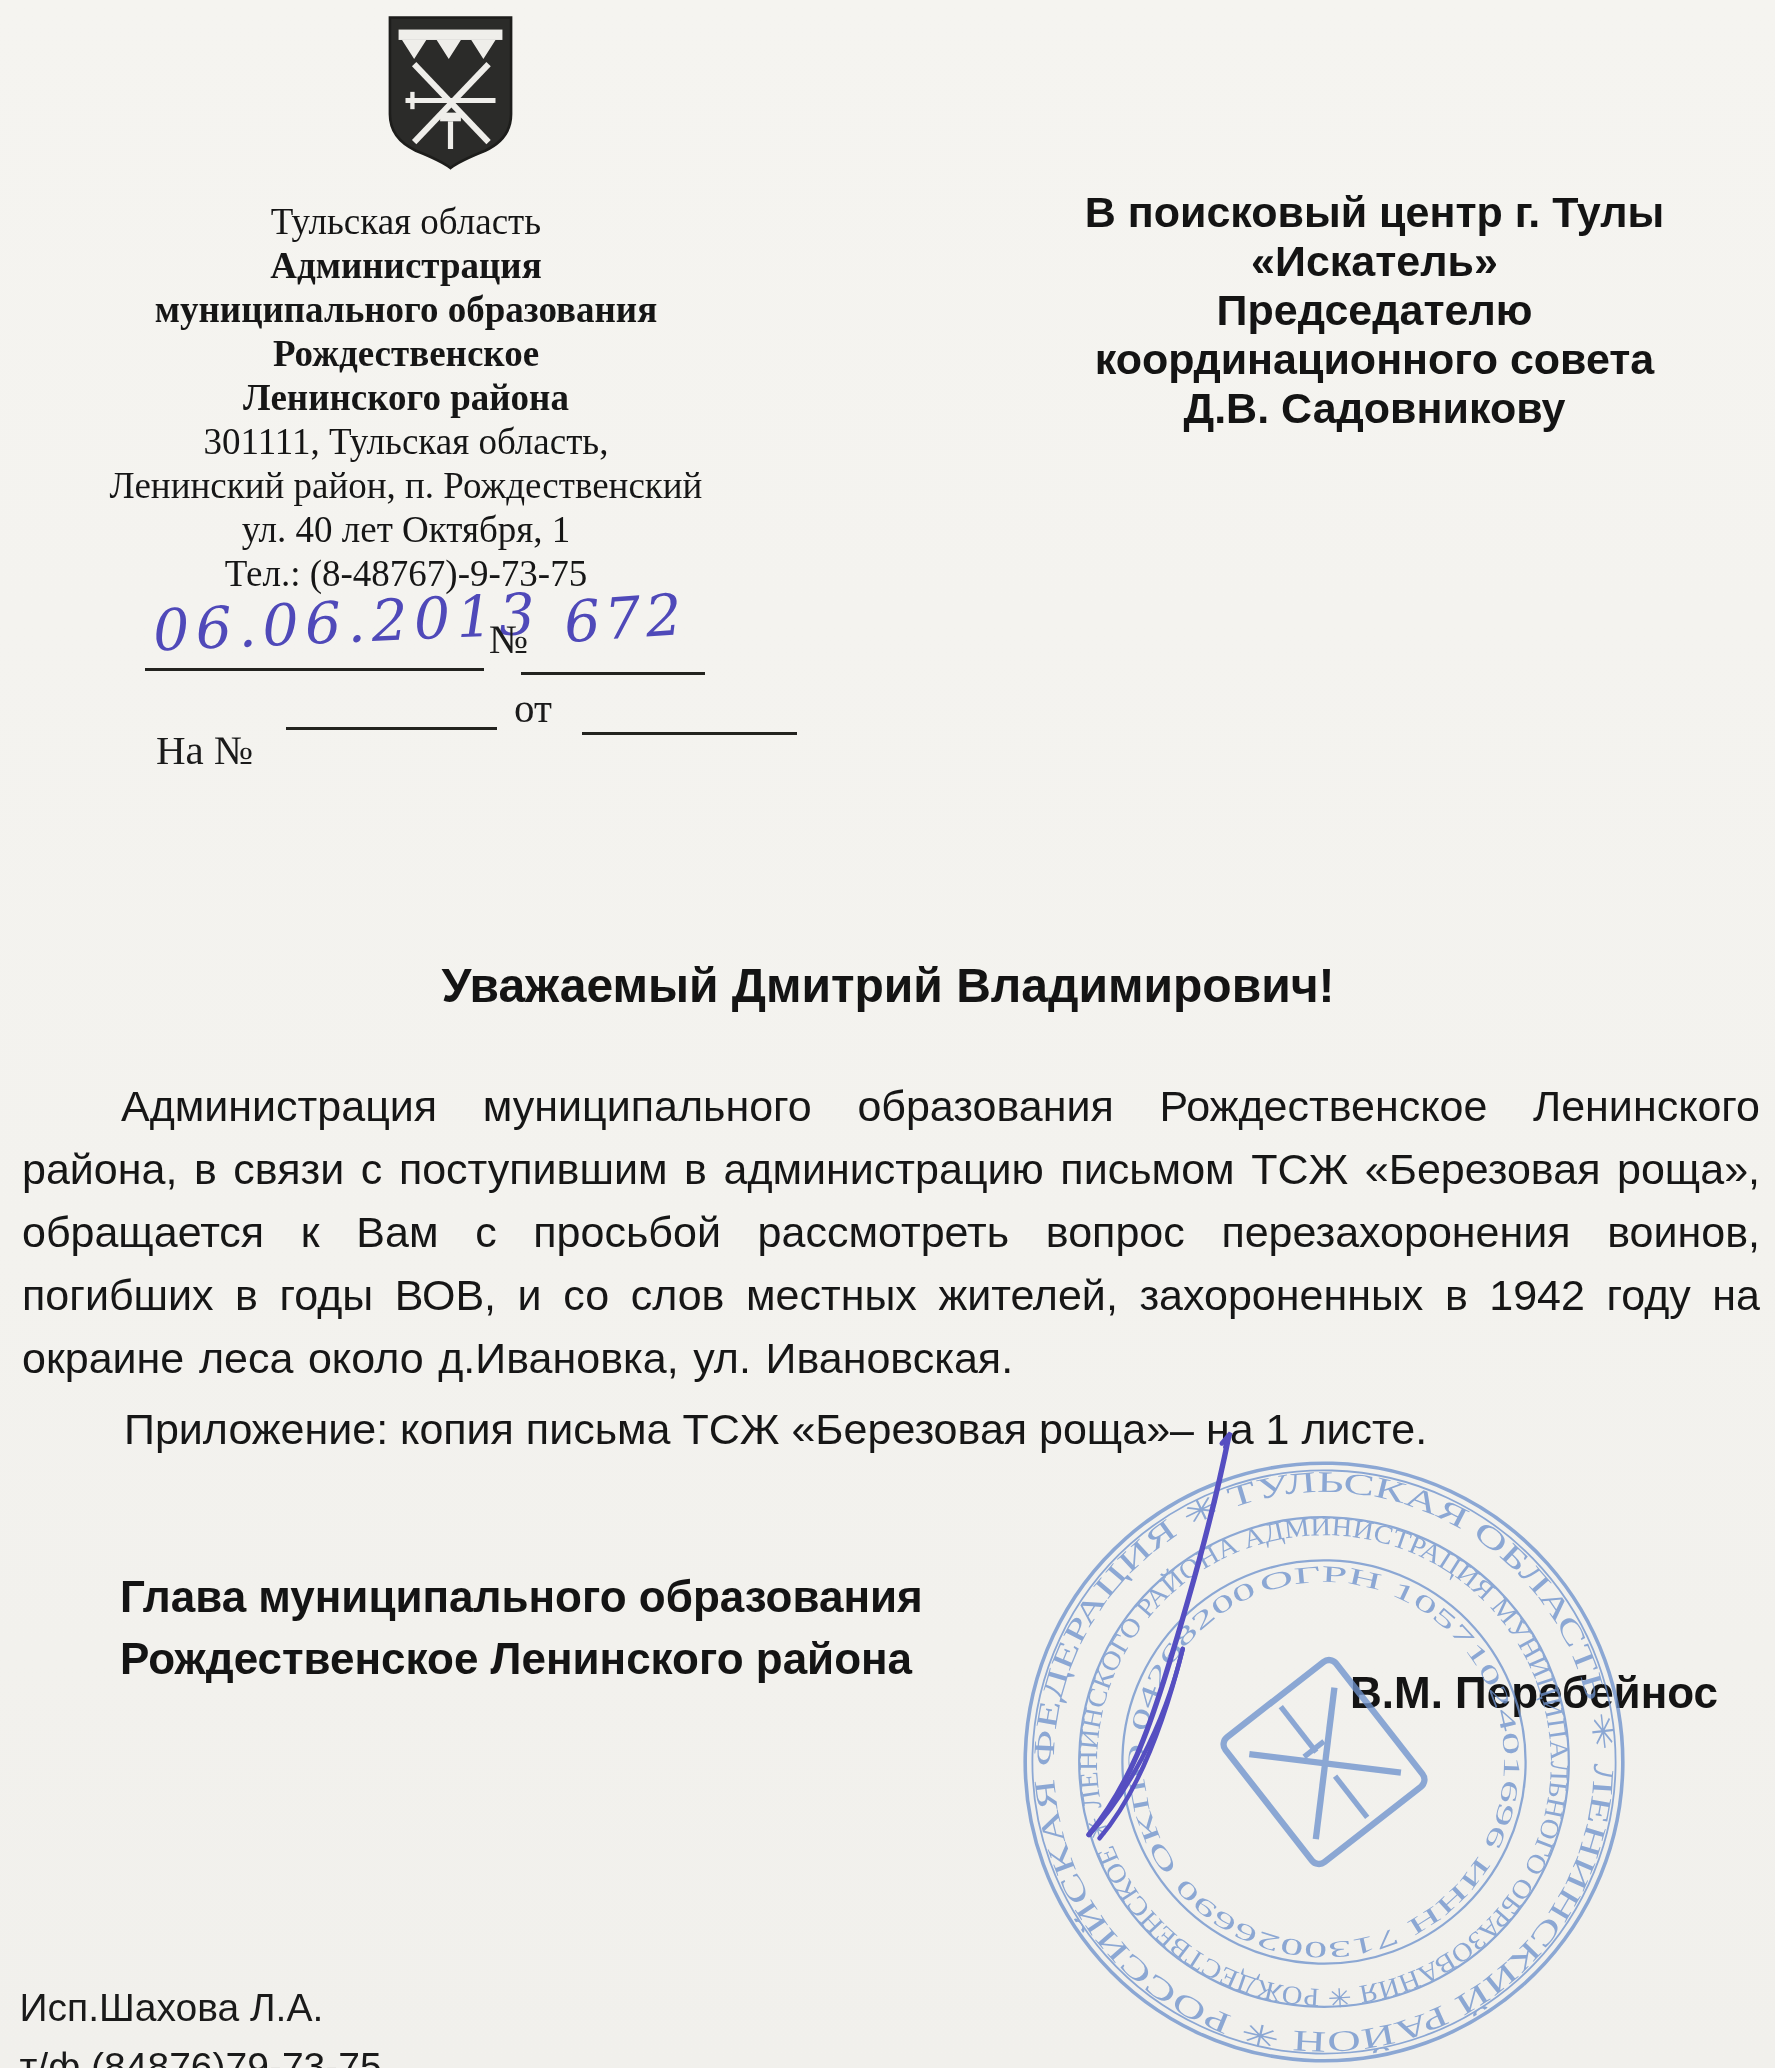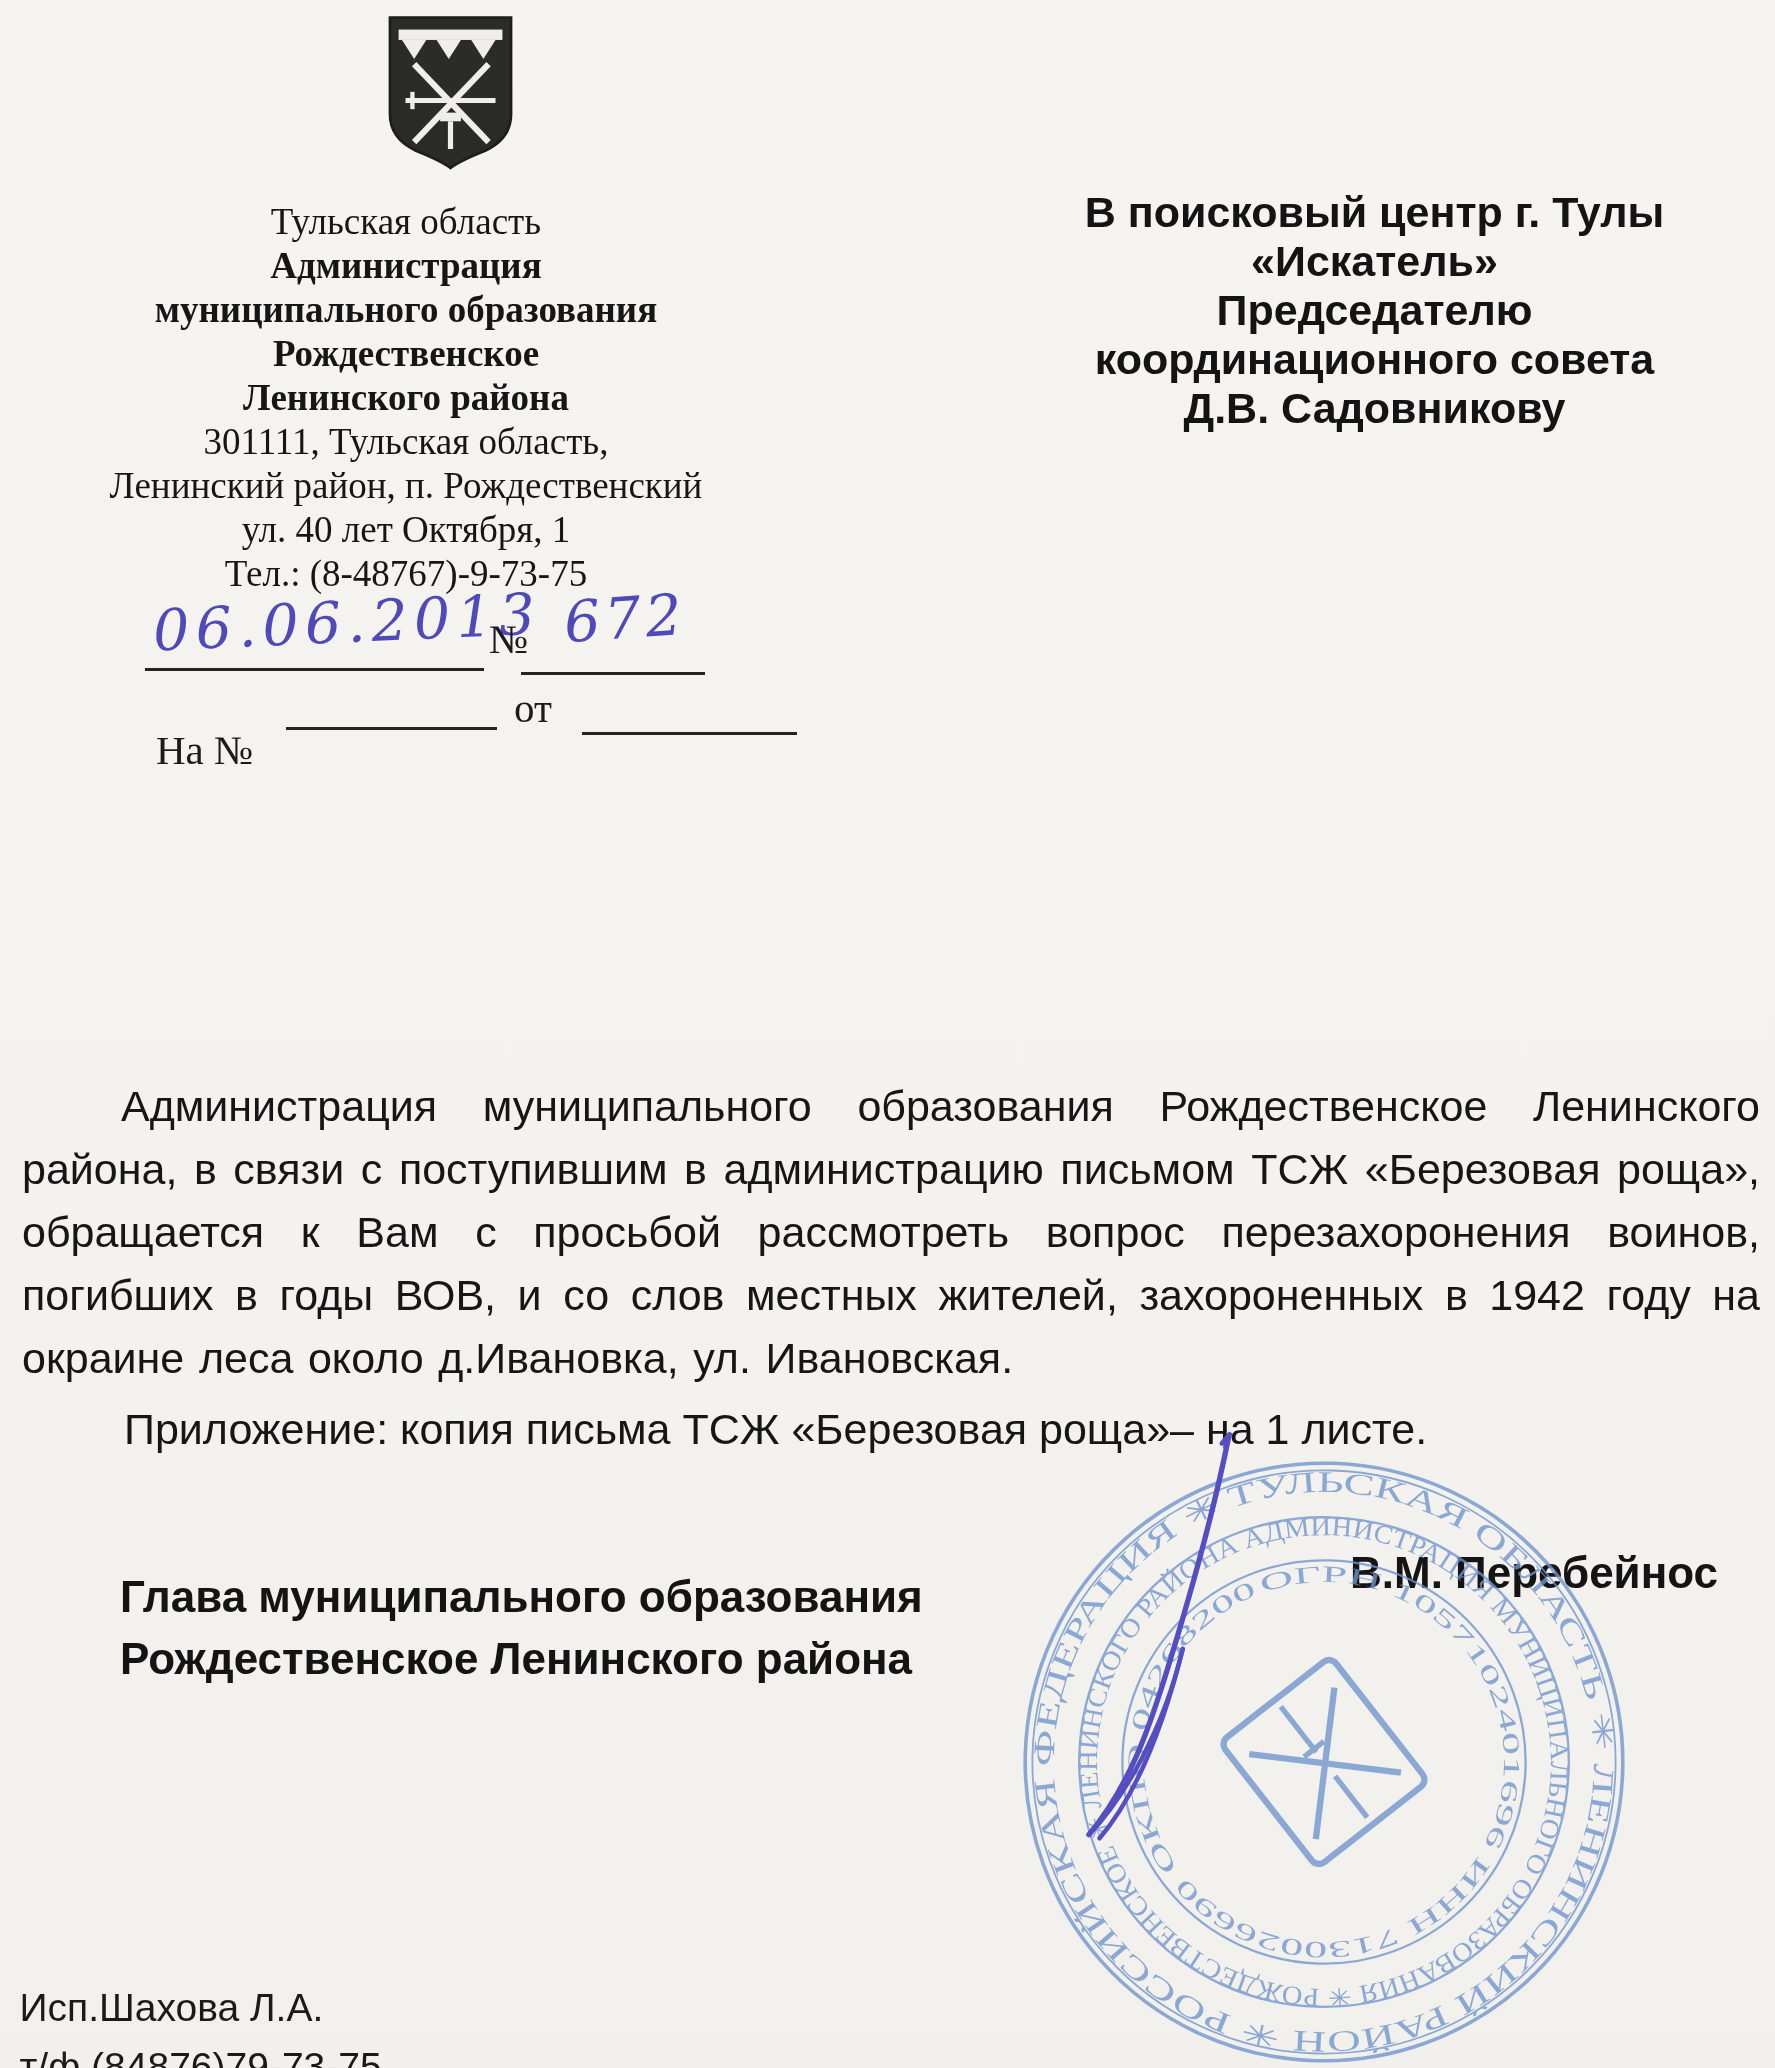"Уважаемый Дмитрий Владимирович!" div.salutation { html: none -> <div>Уважаемый Дмитрий Владимирович!</div> }
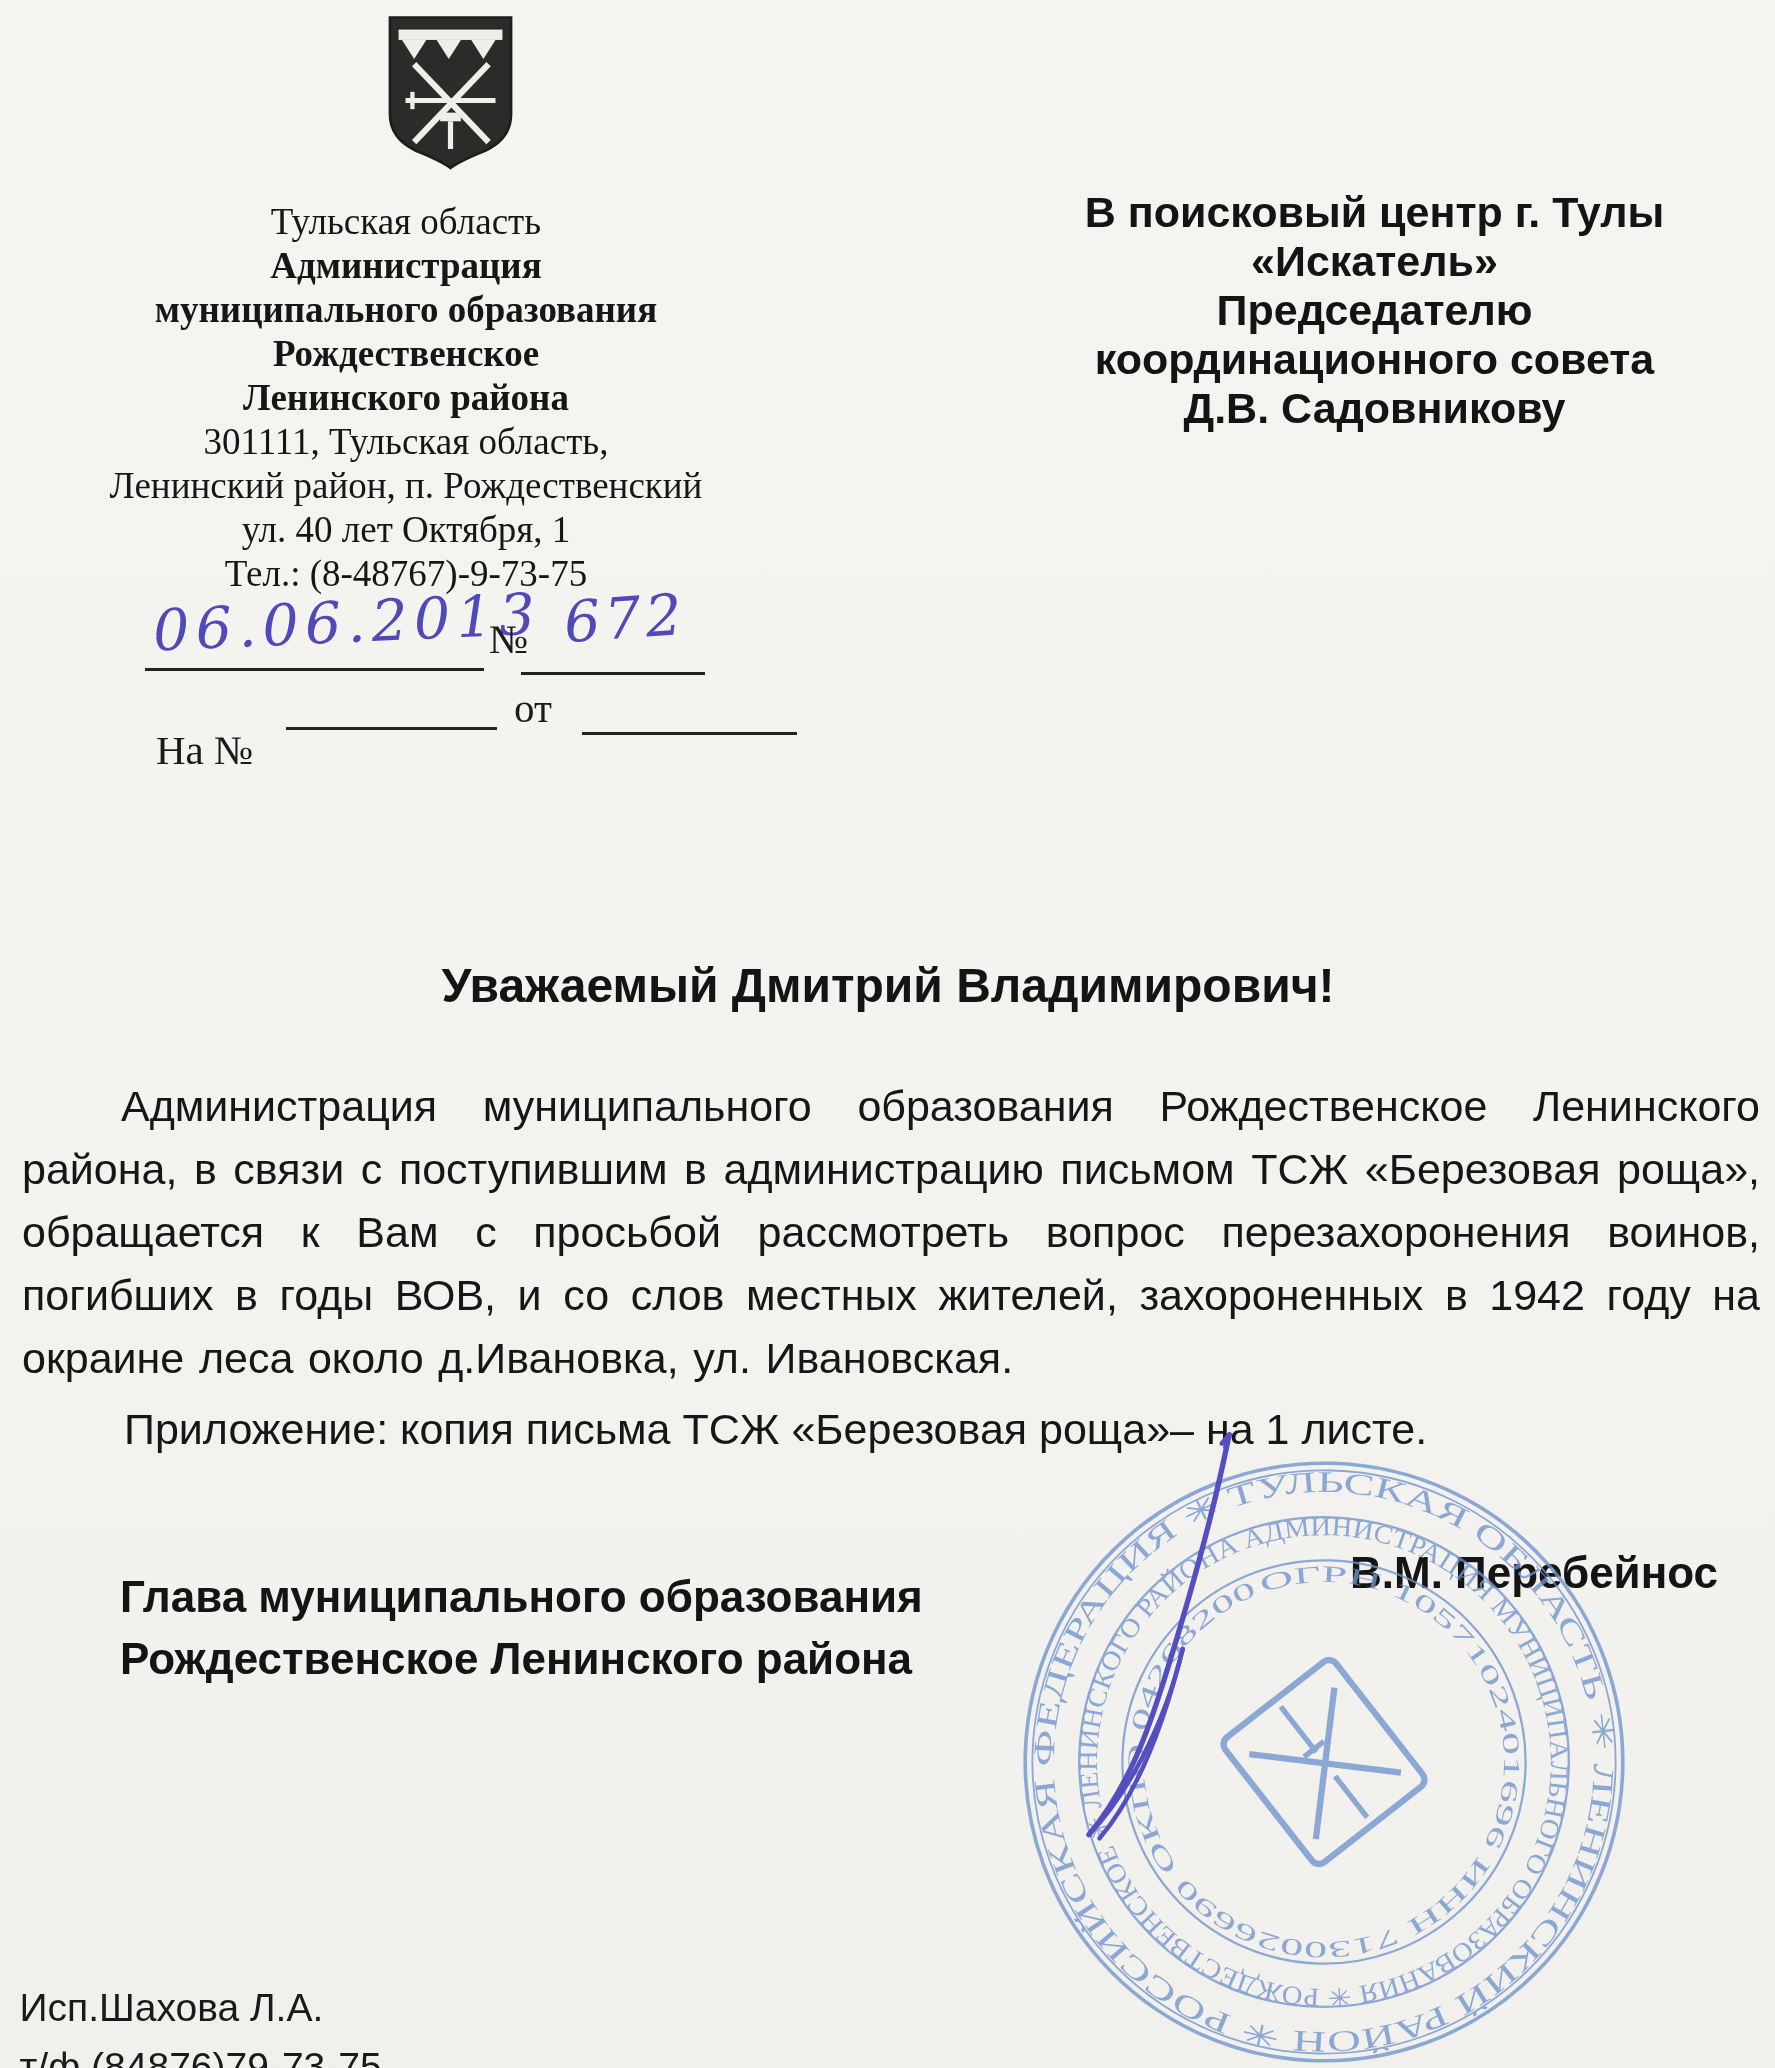"В.М. Перебейнос" .sig-name { top: 1548px -> 1668px }
